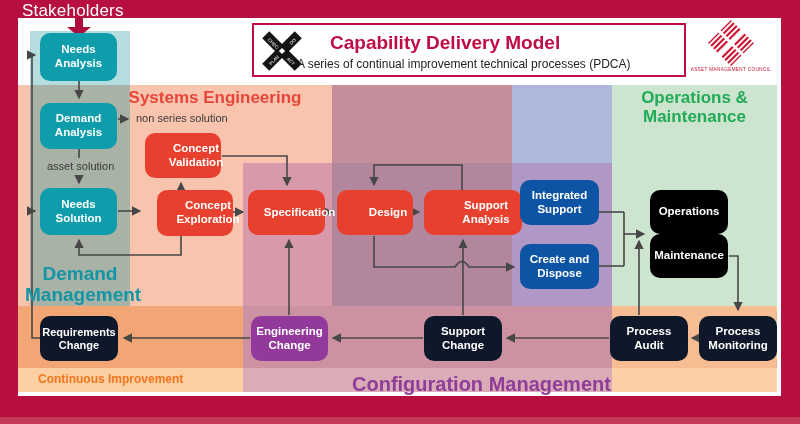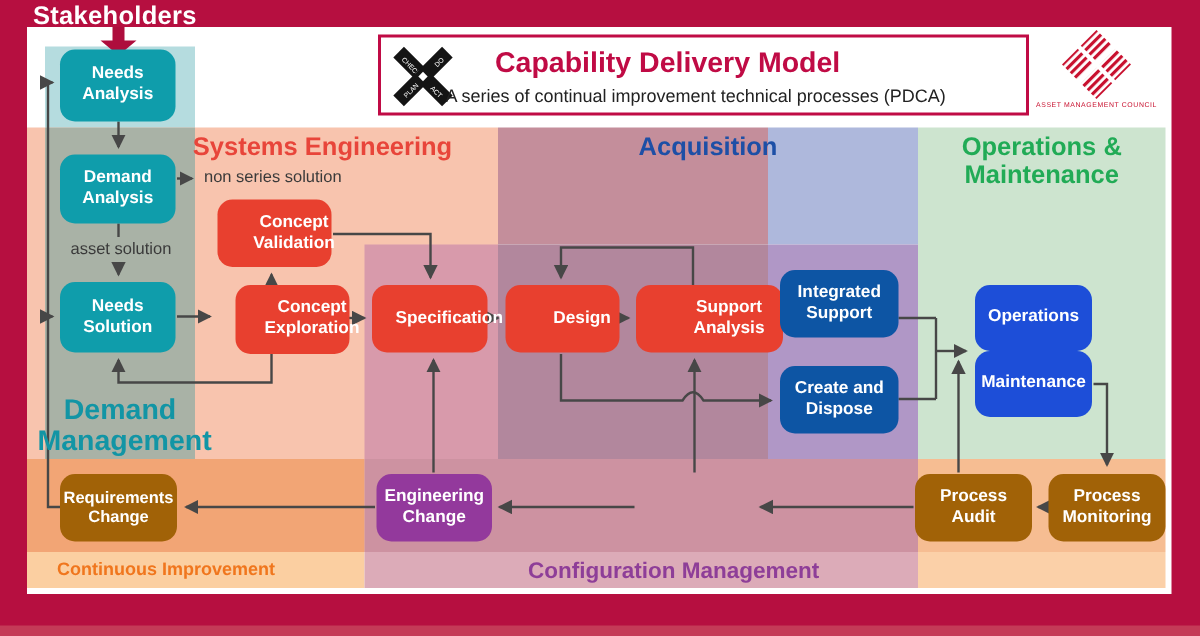"Stakeholders" .stakeholders { font-weight: bold -> normal }
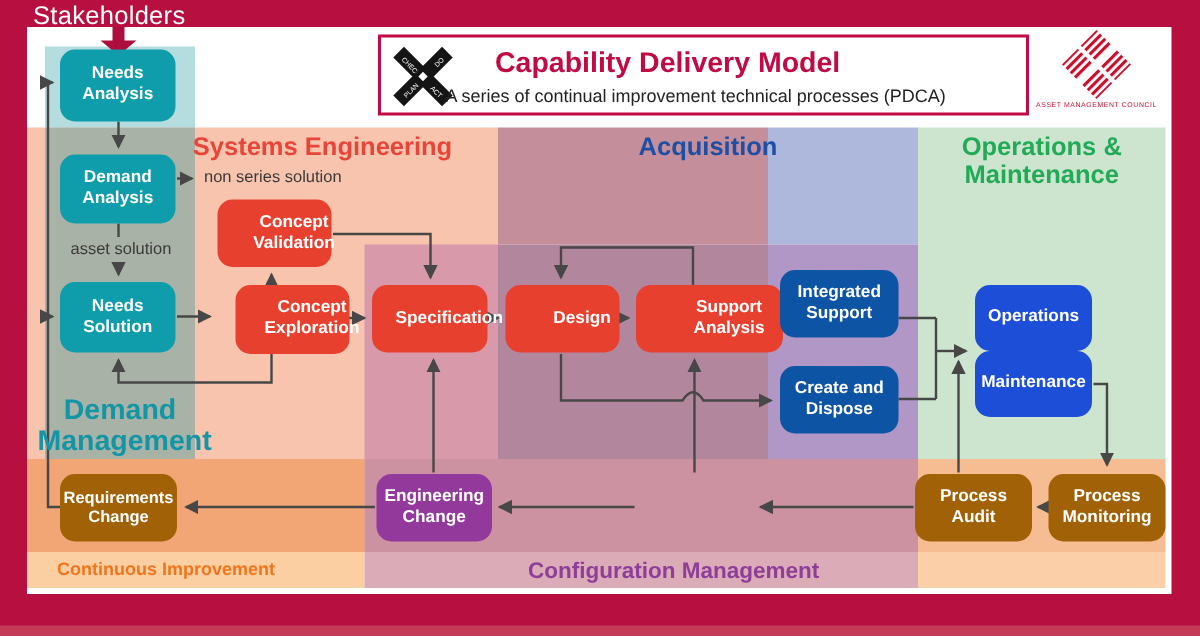"Acquisition" div.rlabel { html: <div>Acquisition</div> -> none }
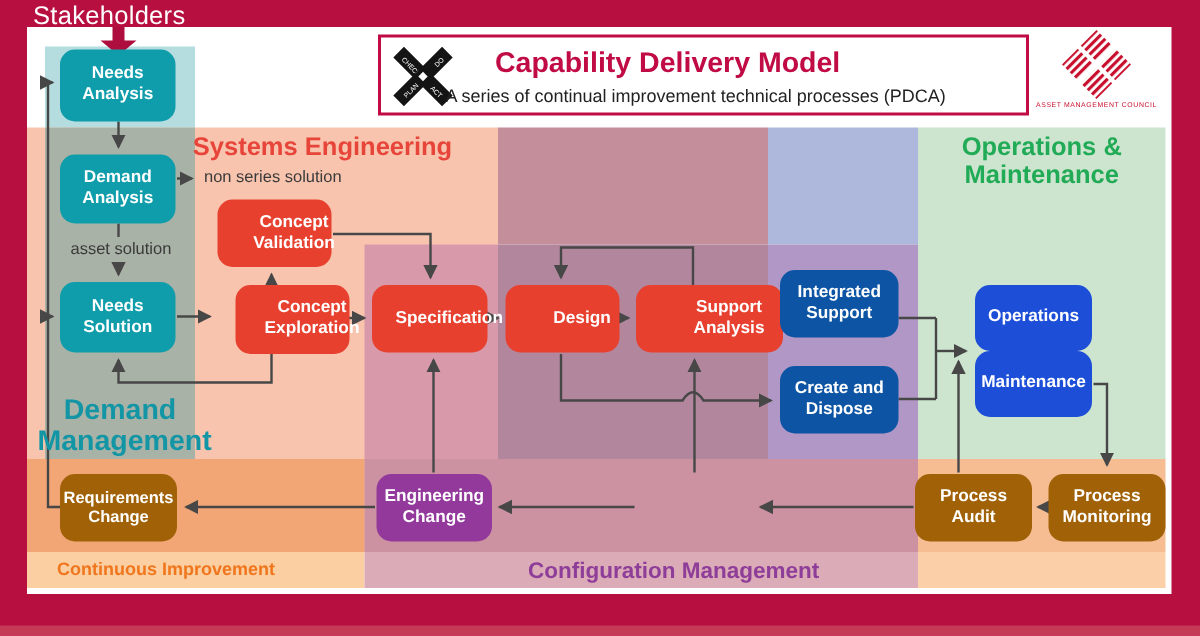"Operations" .green { background: #1d4ed8 -> #000000 }
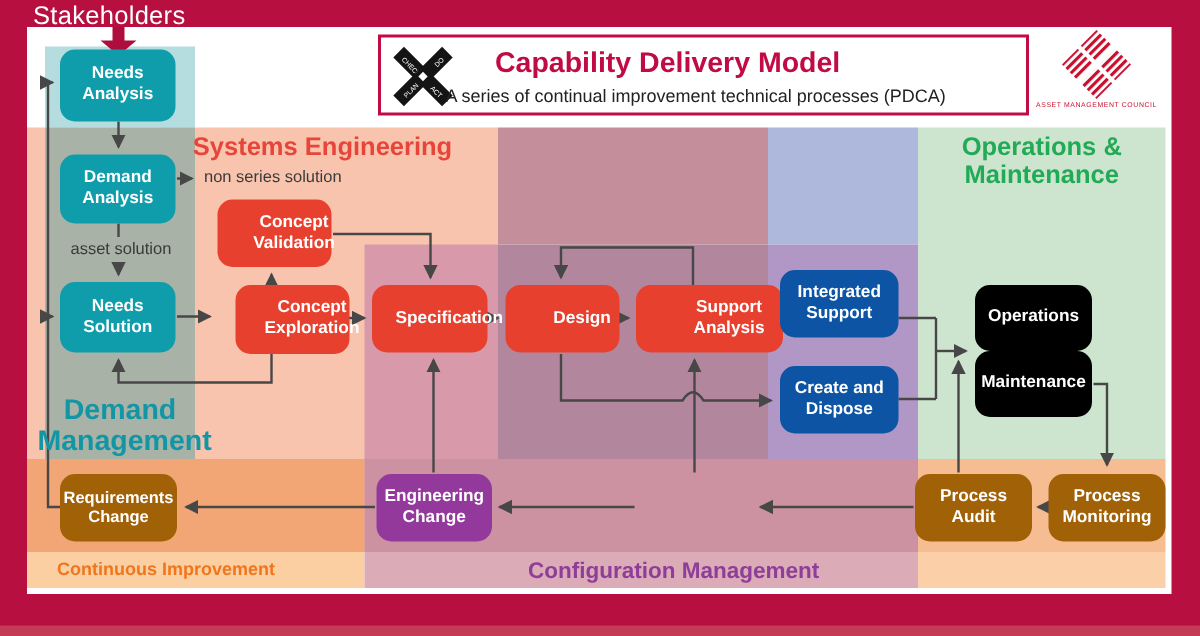"Requirements Change" .orange { background: #a16207 -> #0f172a }
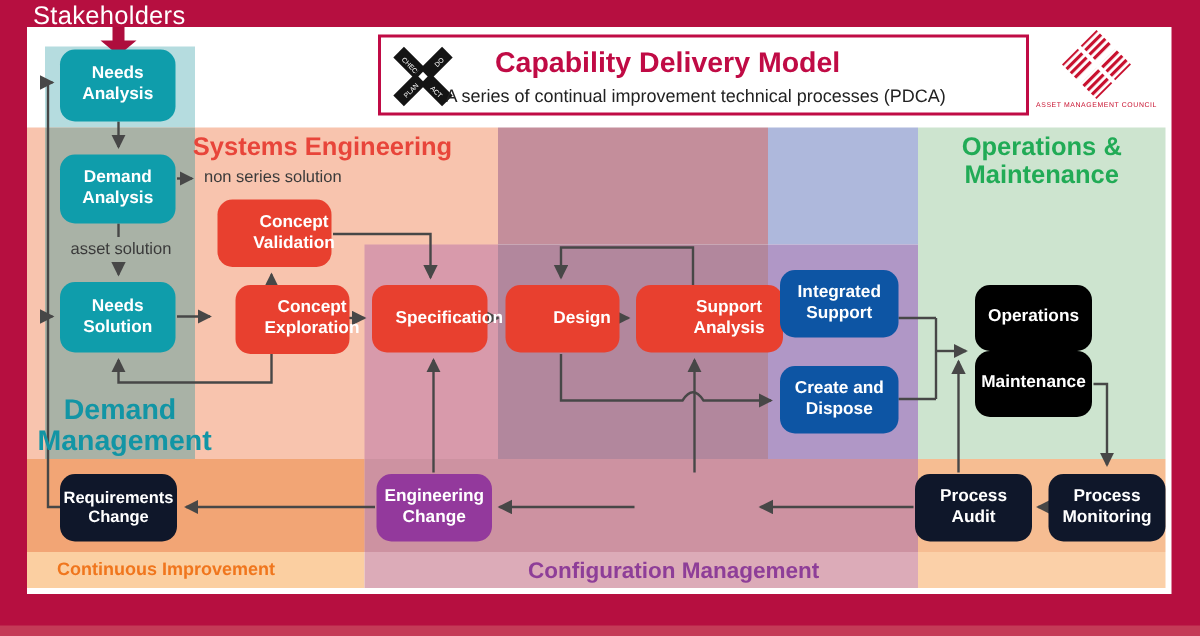"Support Change" div.box { html: none -> <div>Support Change</div> }
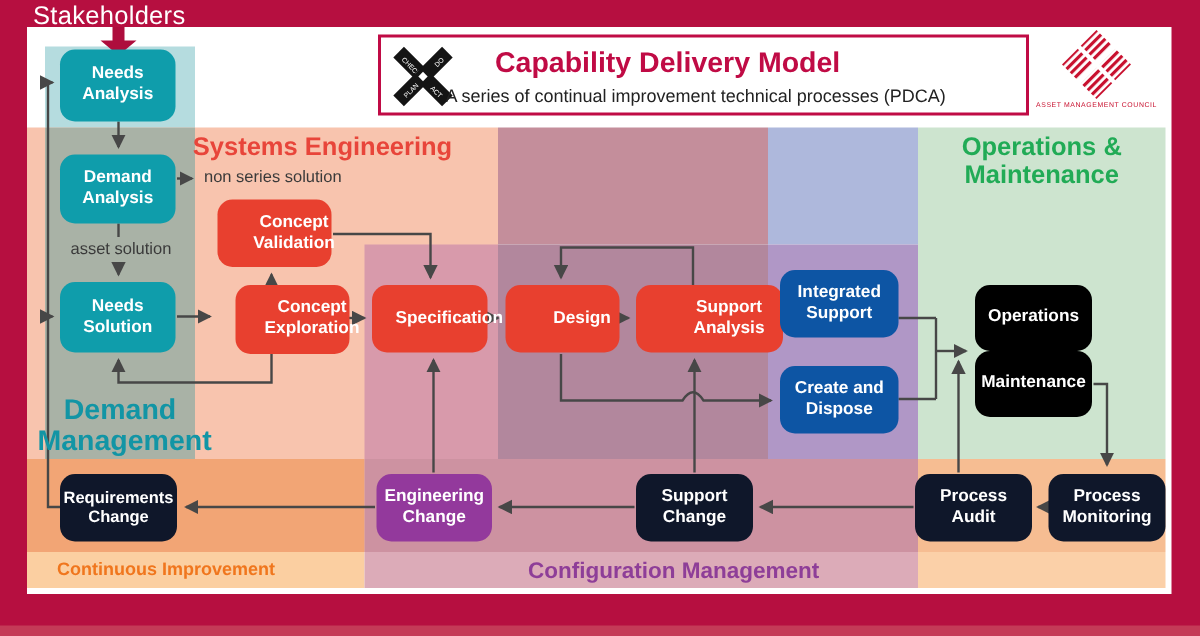"Configuration Management" .lab-cm { font-size: 15px -> 20px }
